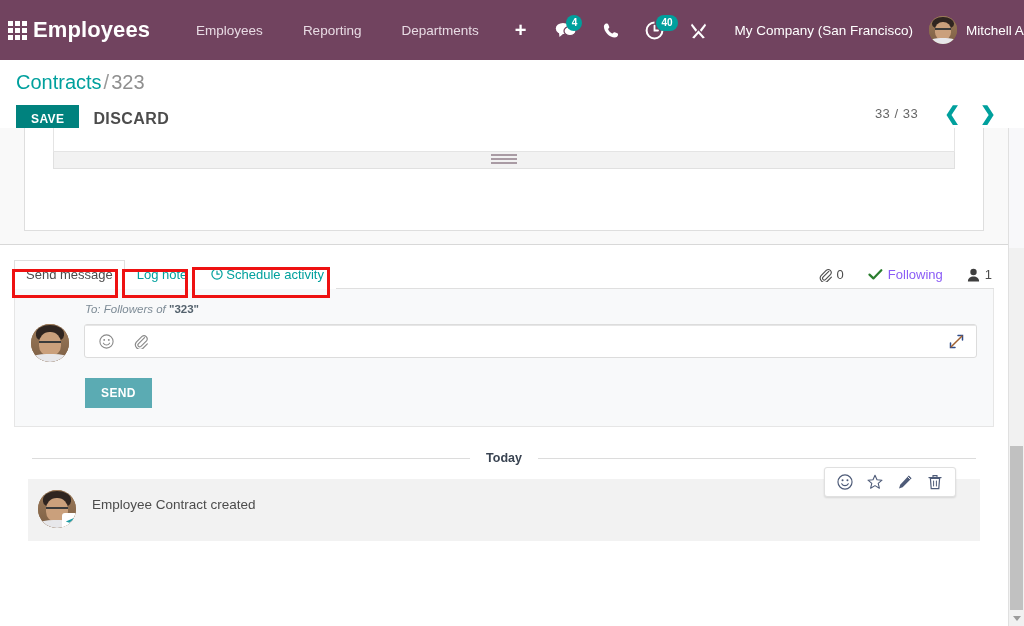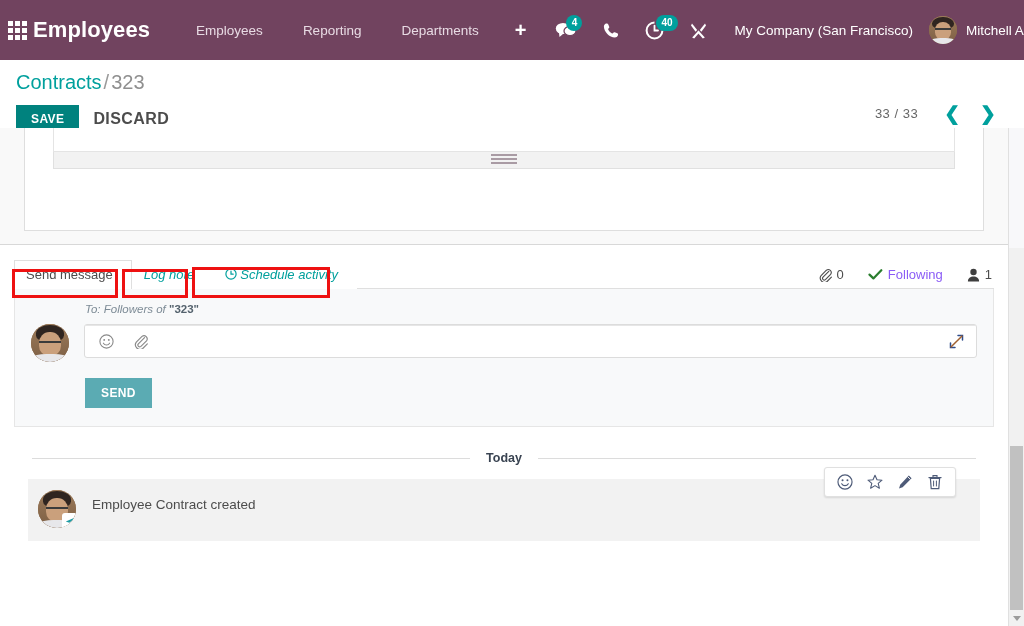"Send message" .chatter-btn { padding: 6px 18px 7px 11px -> 6px 11px 7px 11px }
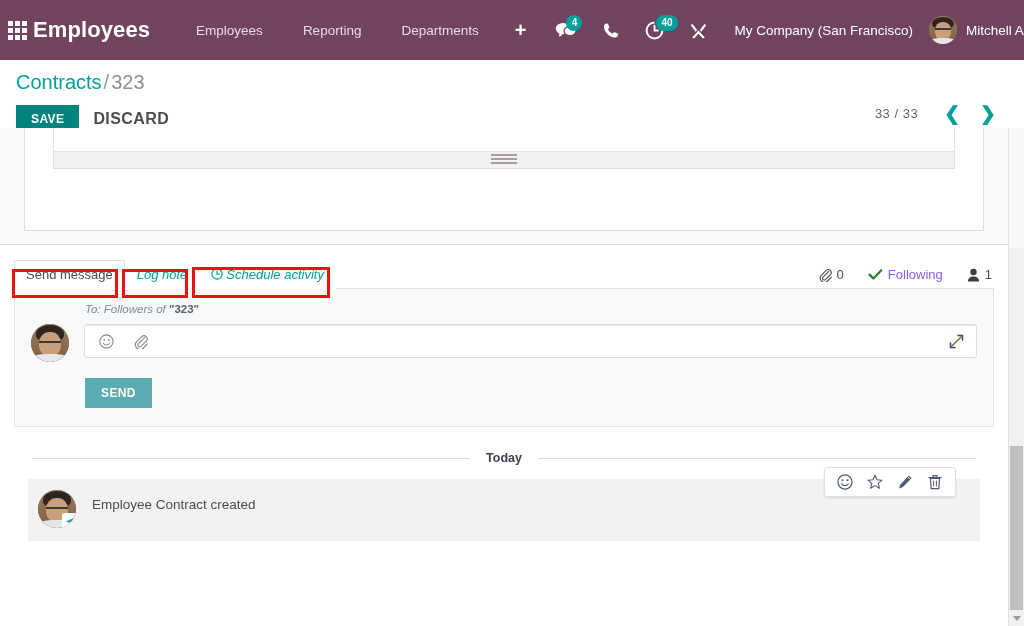"Log note" .chatter-btn.plain { font-style: italic -> none }
